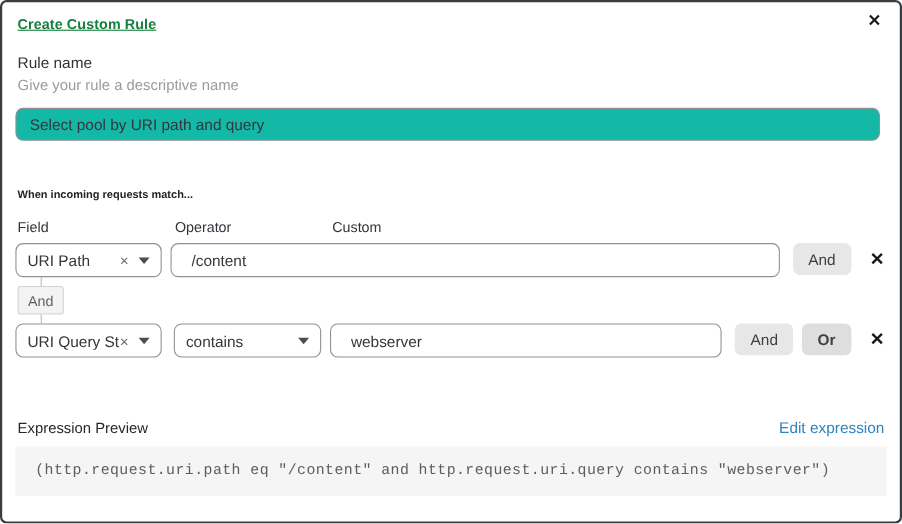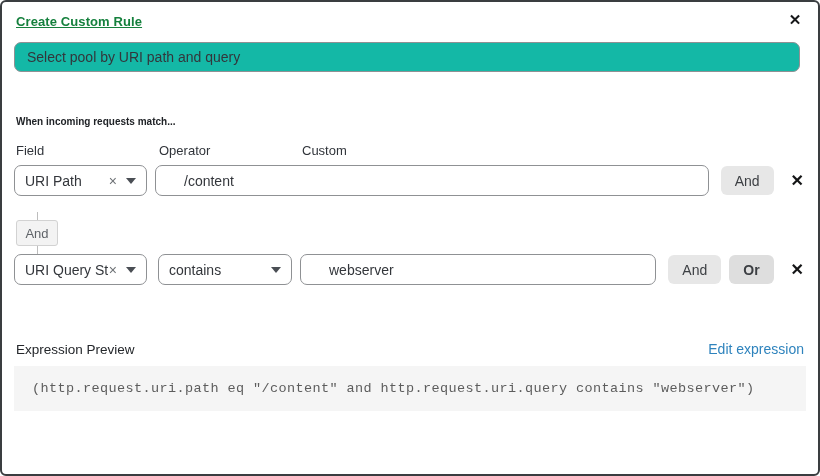"Rule name" div.section-rule-name { html: none -> <div> <div>Rule name</div> <div>Give your rule a descriptive name</div> </div> }
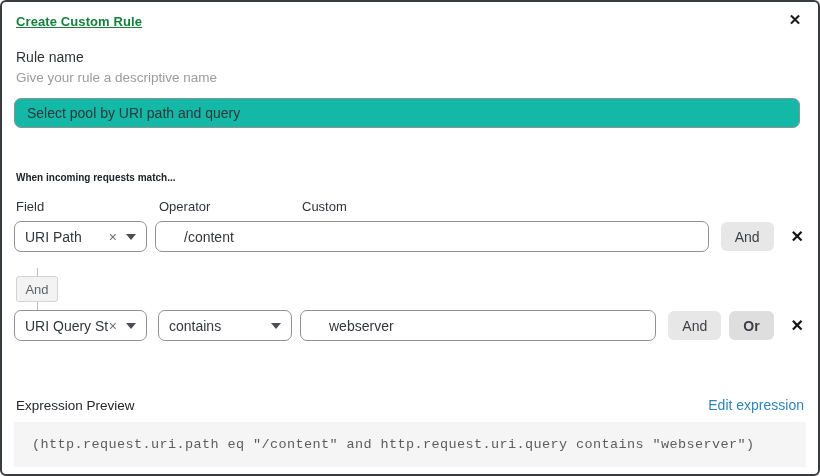"URI Path" .cond-row { align-items: center -> none; margin: 0 14px 16px 12px -> 0 14px 0 12px }
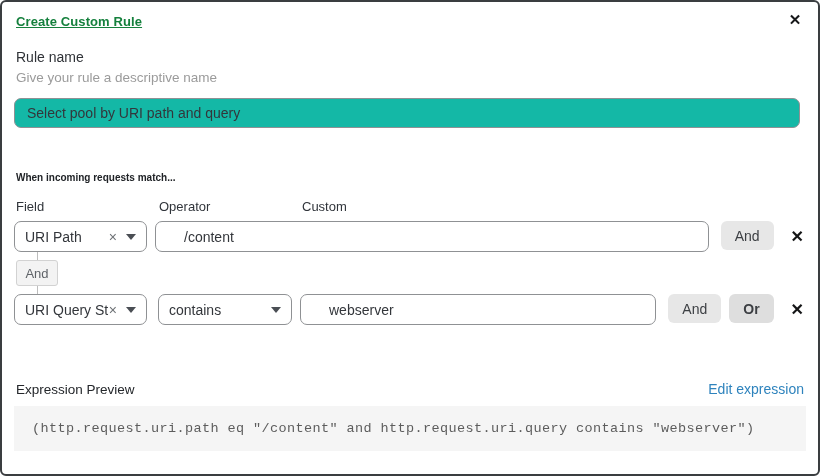"/content" .value-input { padding: 0 28px -> 0 18px }
